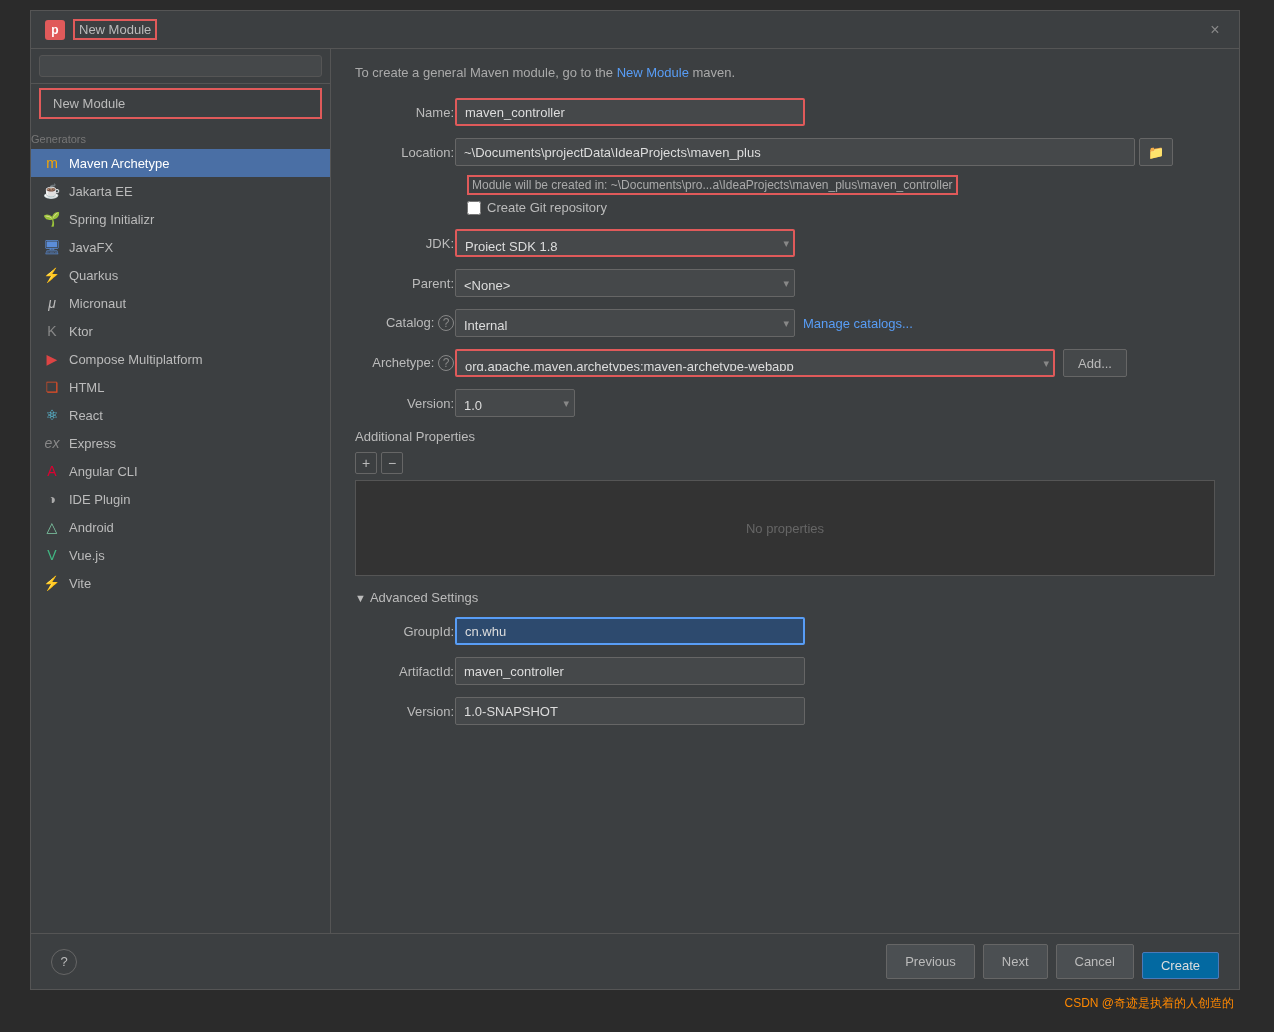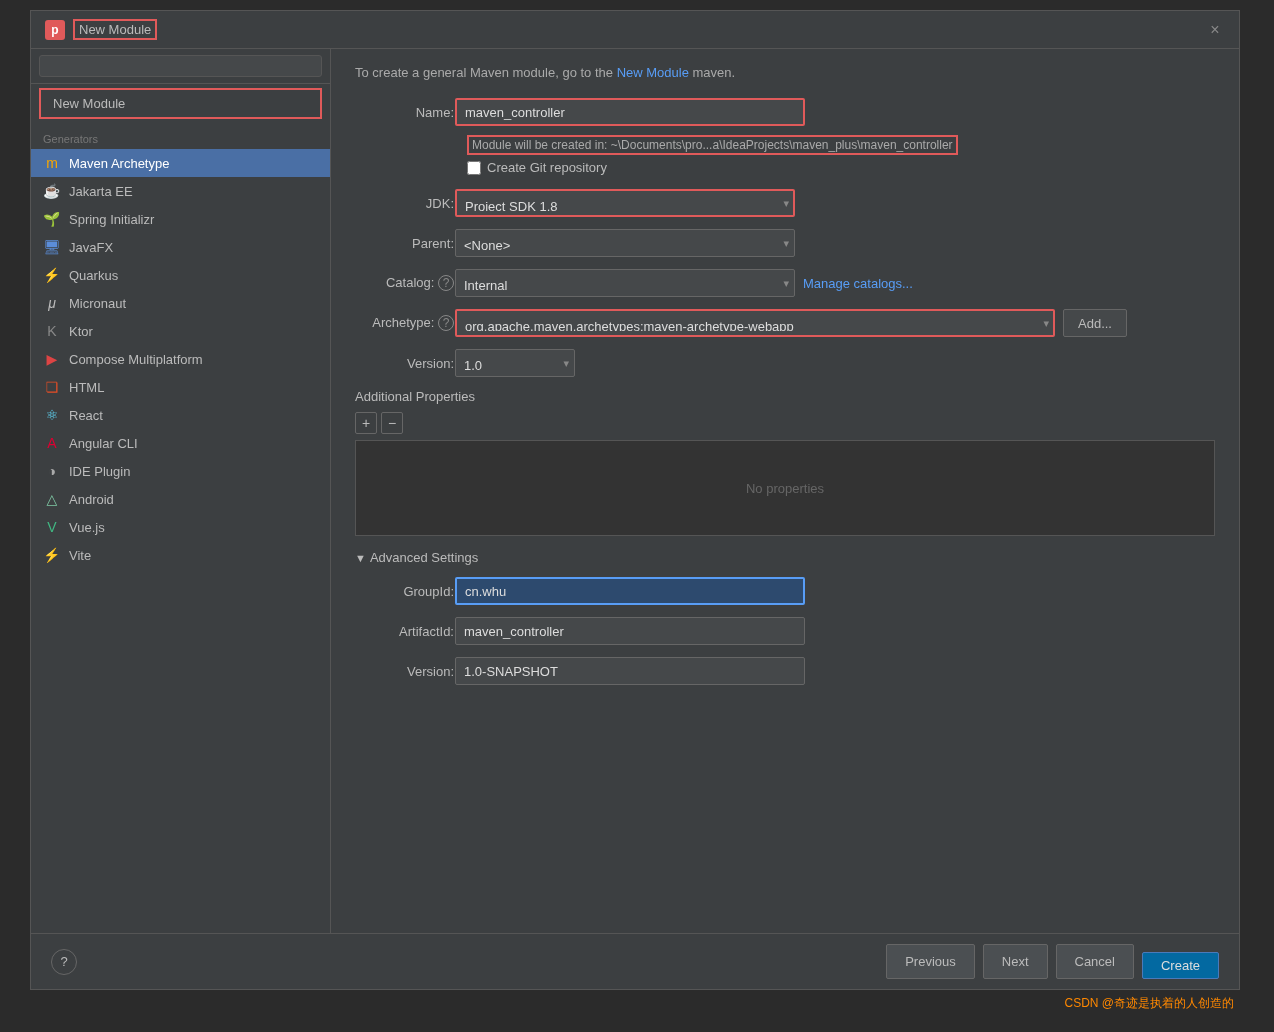"Generators" .sidebar-section-label { padding: 8px 12px 4px -> 8px 0 4px }
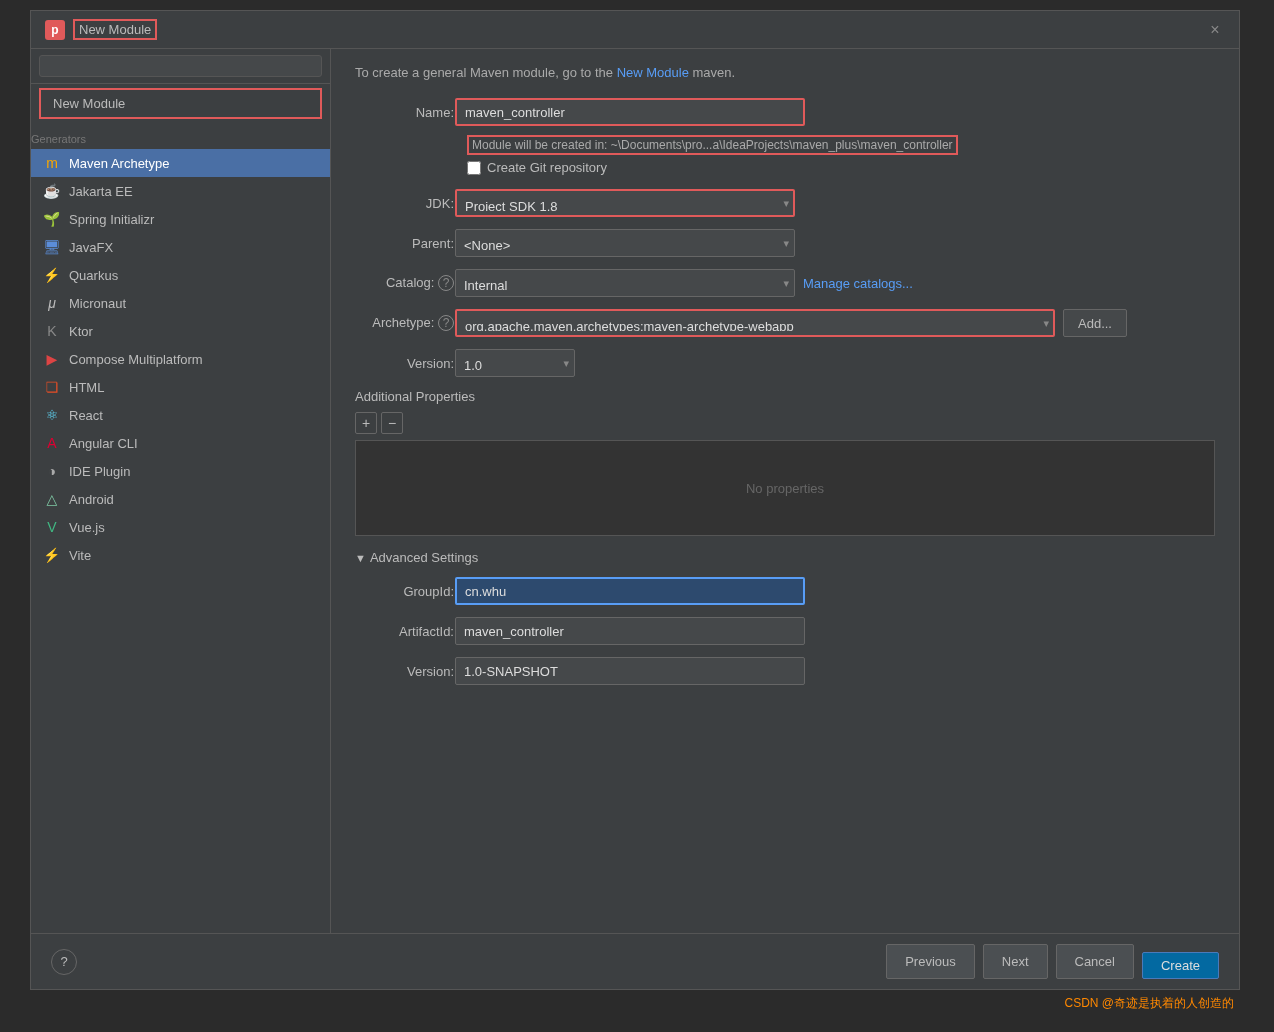"Location:" div.form-row { html: none -> <div> <div>Location:</div> <div> <input> <button>📁</button> </div> </div> }
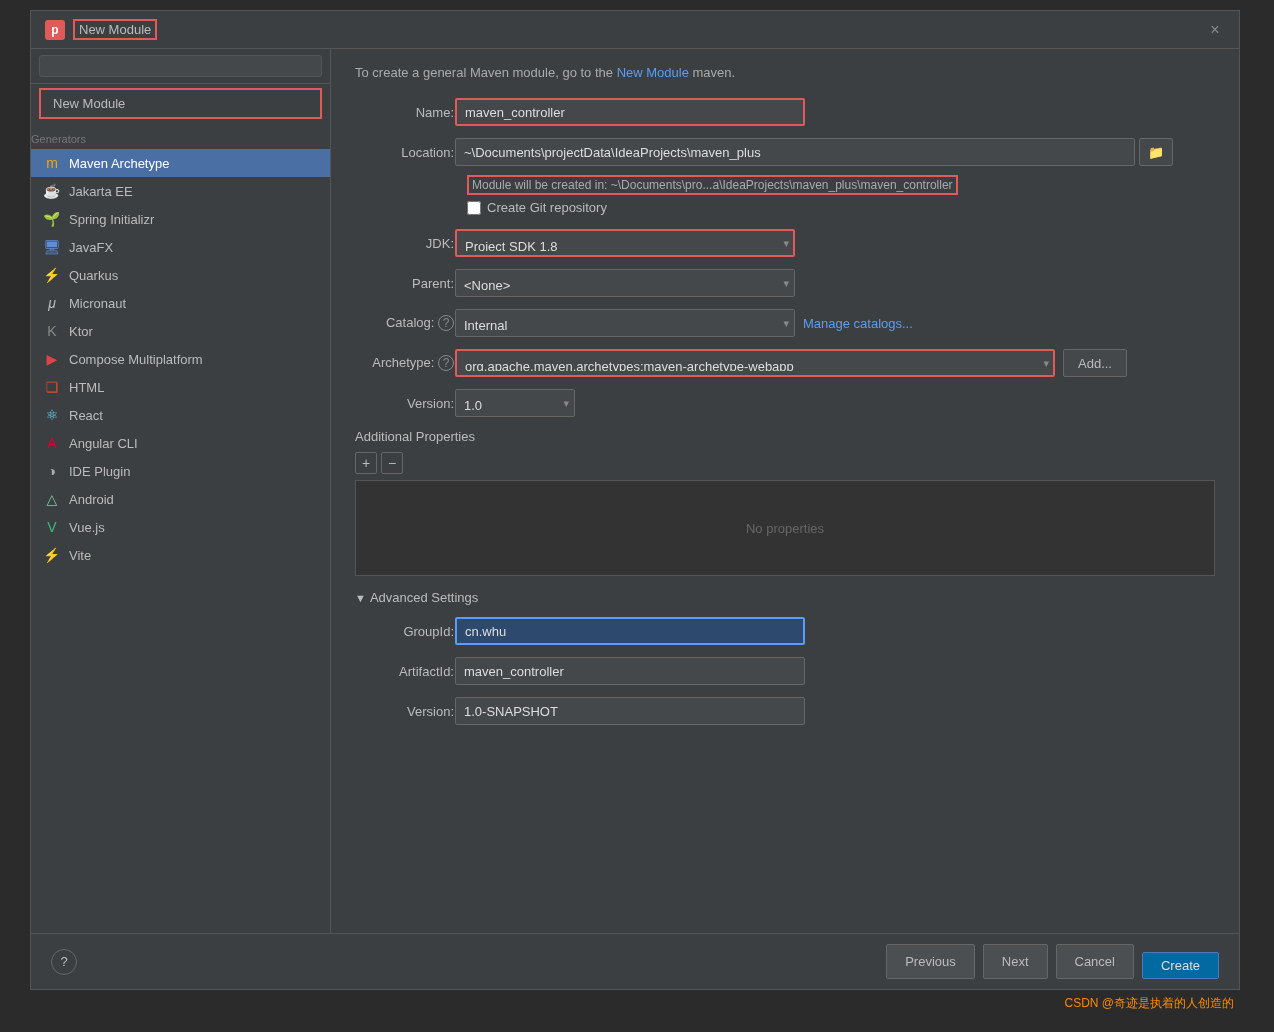"ex" div.sidebar-item { html: none -> <div> <span>ex</span> <span>Express</span> </div> }
